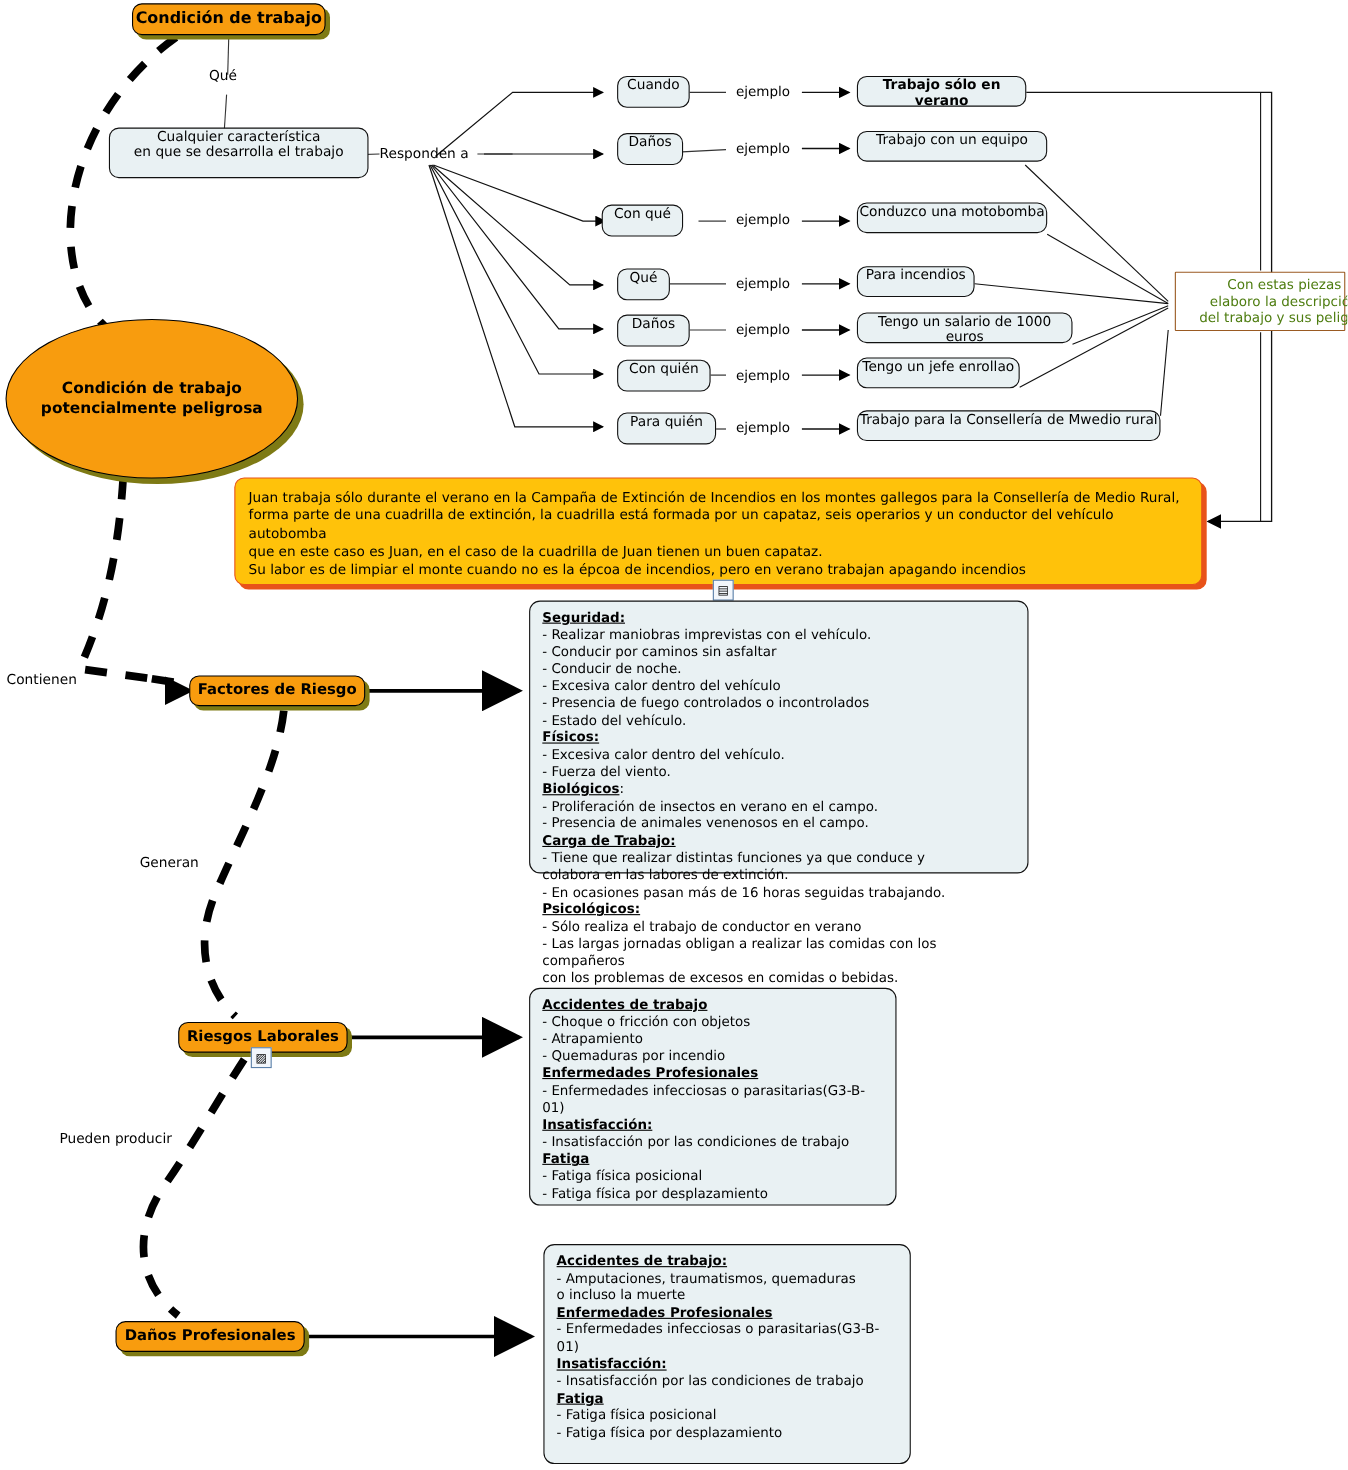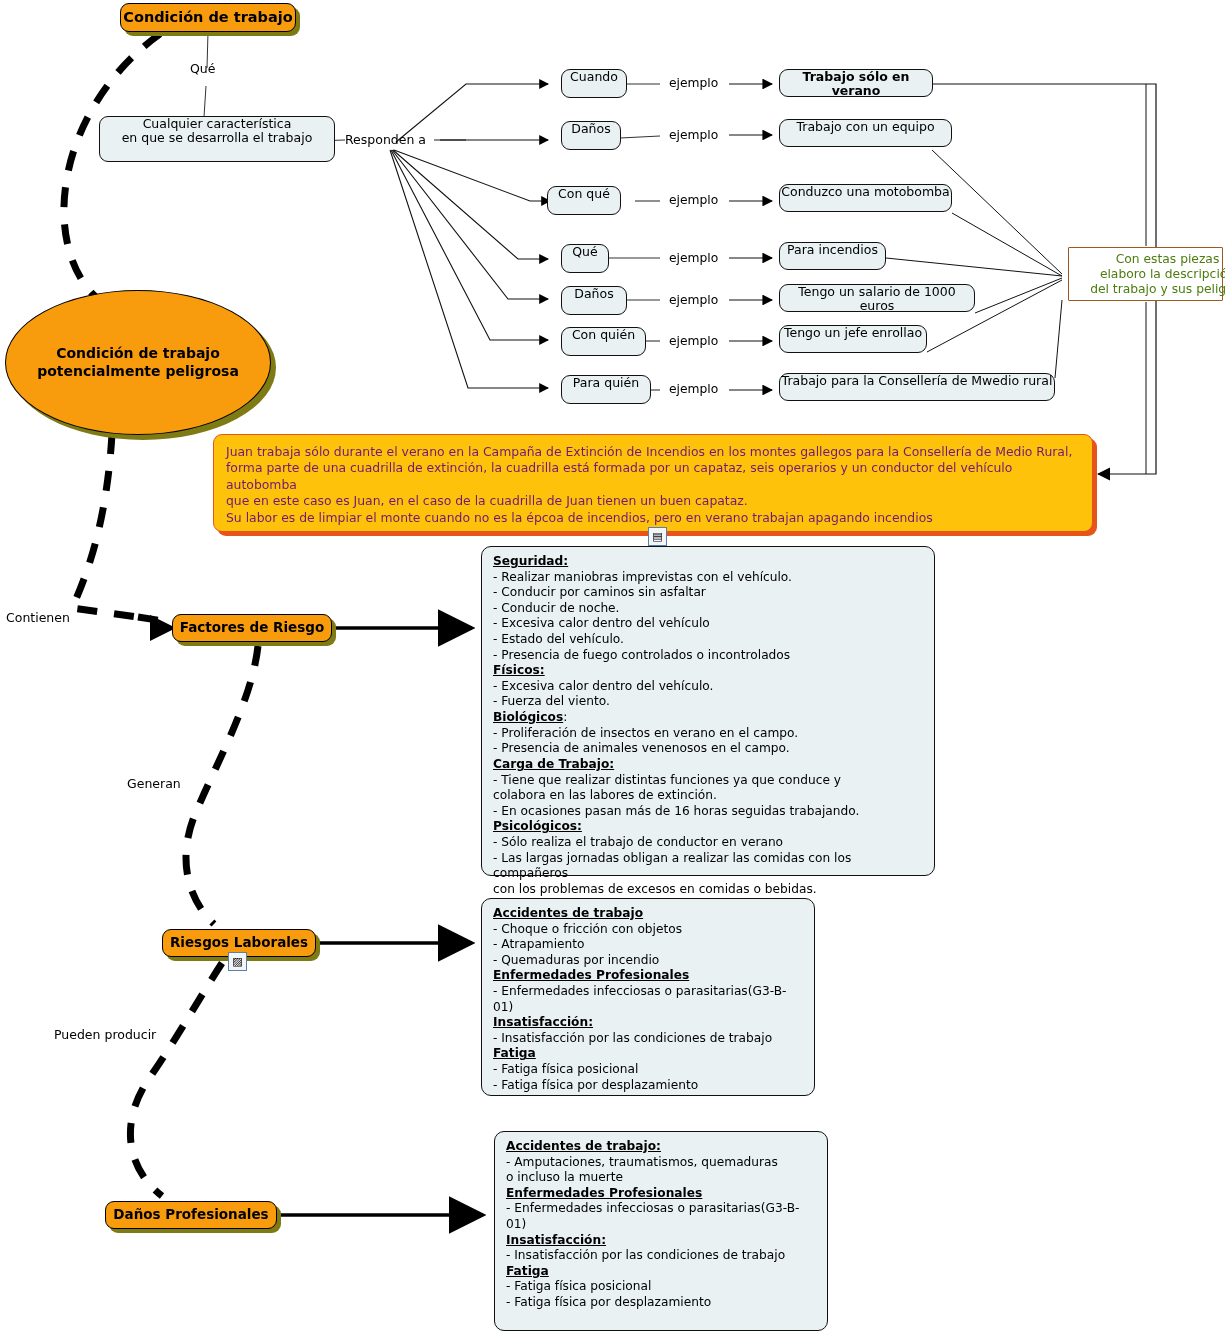"Juan trabaja sólo durante el" .yellowbox { color: #701a75 -> #000000 }
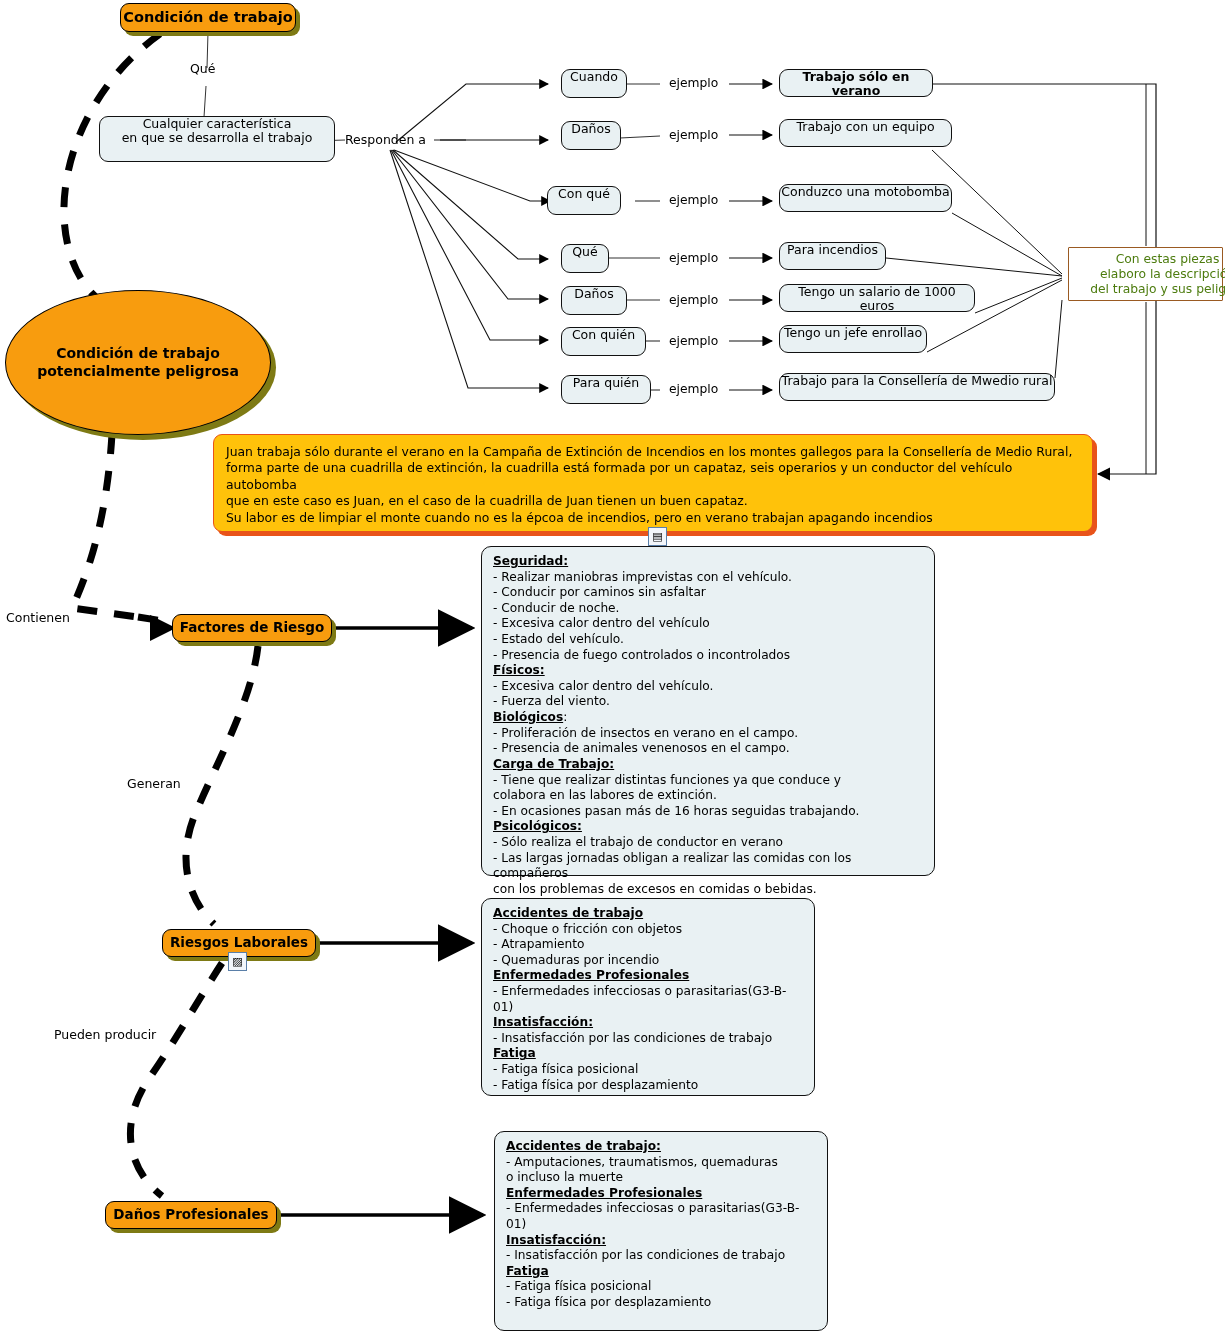"Seguridad:" div.panel { height: 330px -> 248px }
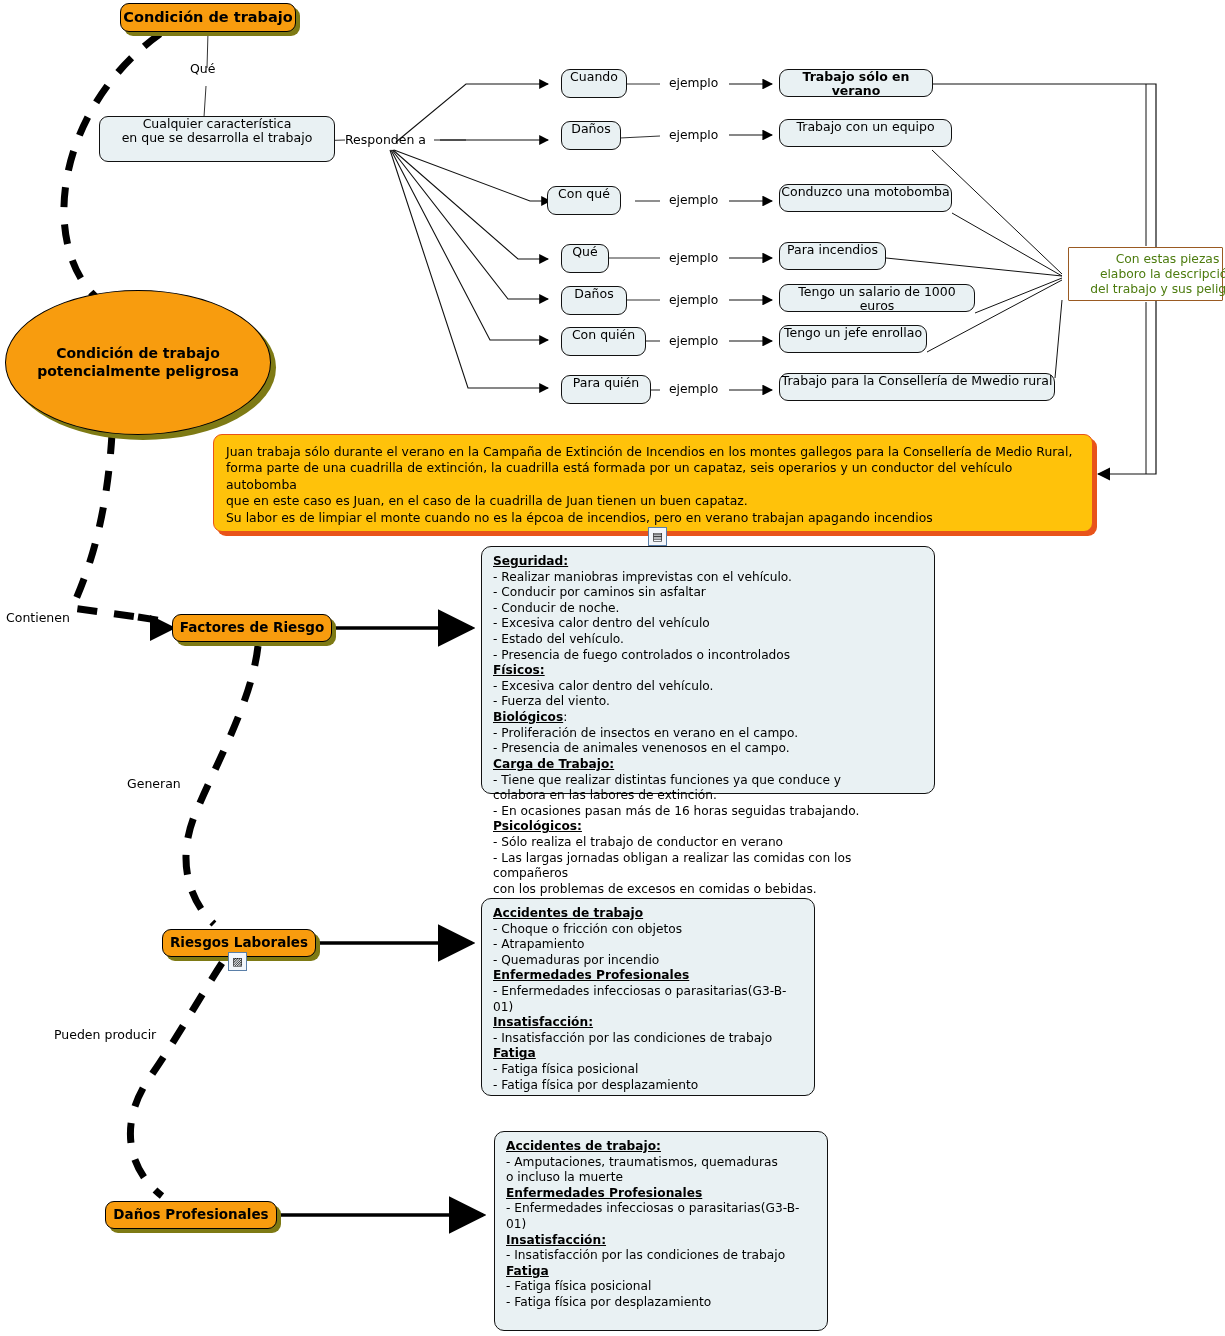"- Estado del vehículo." div { order: before "- Presencia de fuego controlados" -> after "- Presencia de fuego controlados" }
